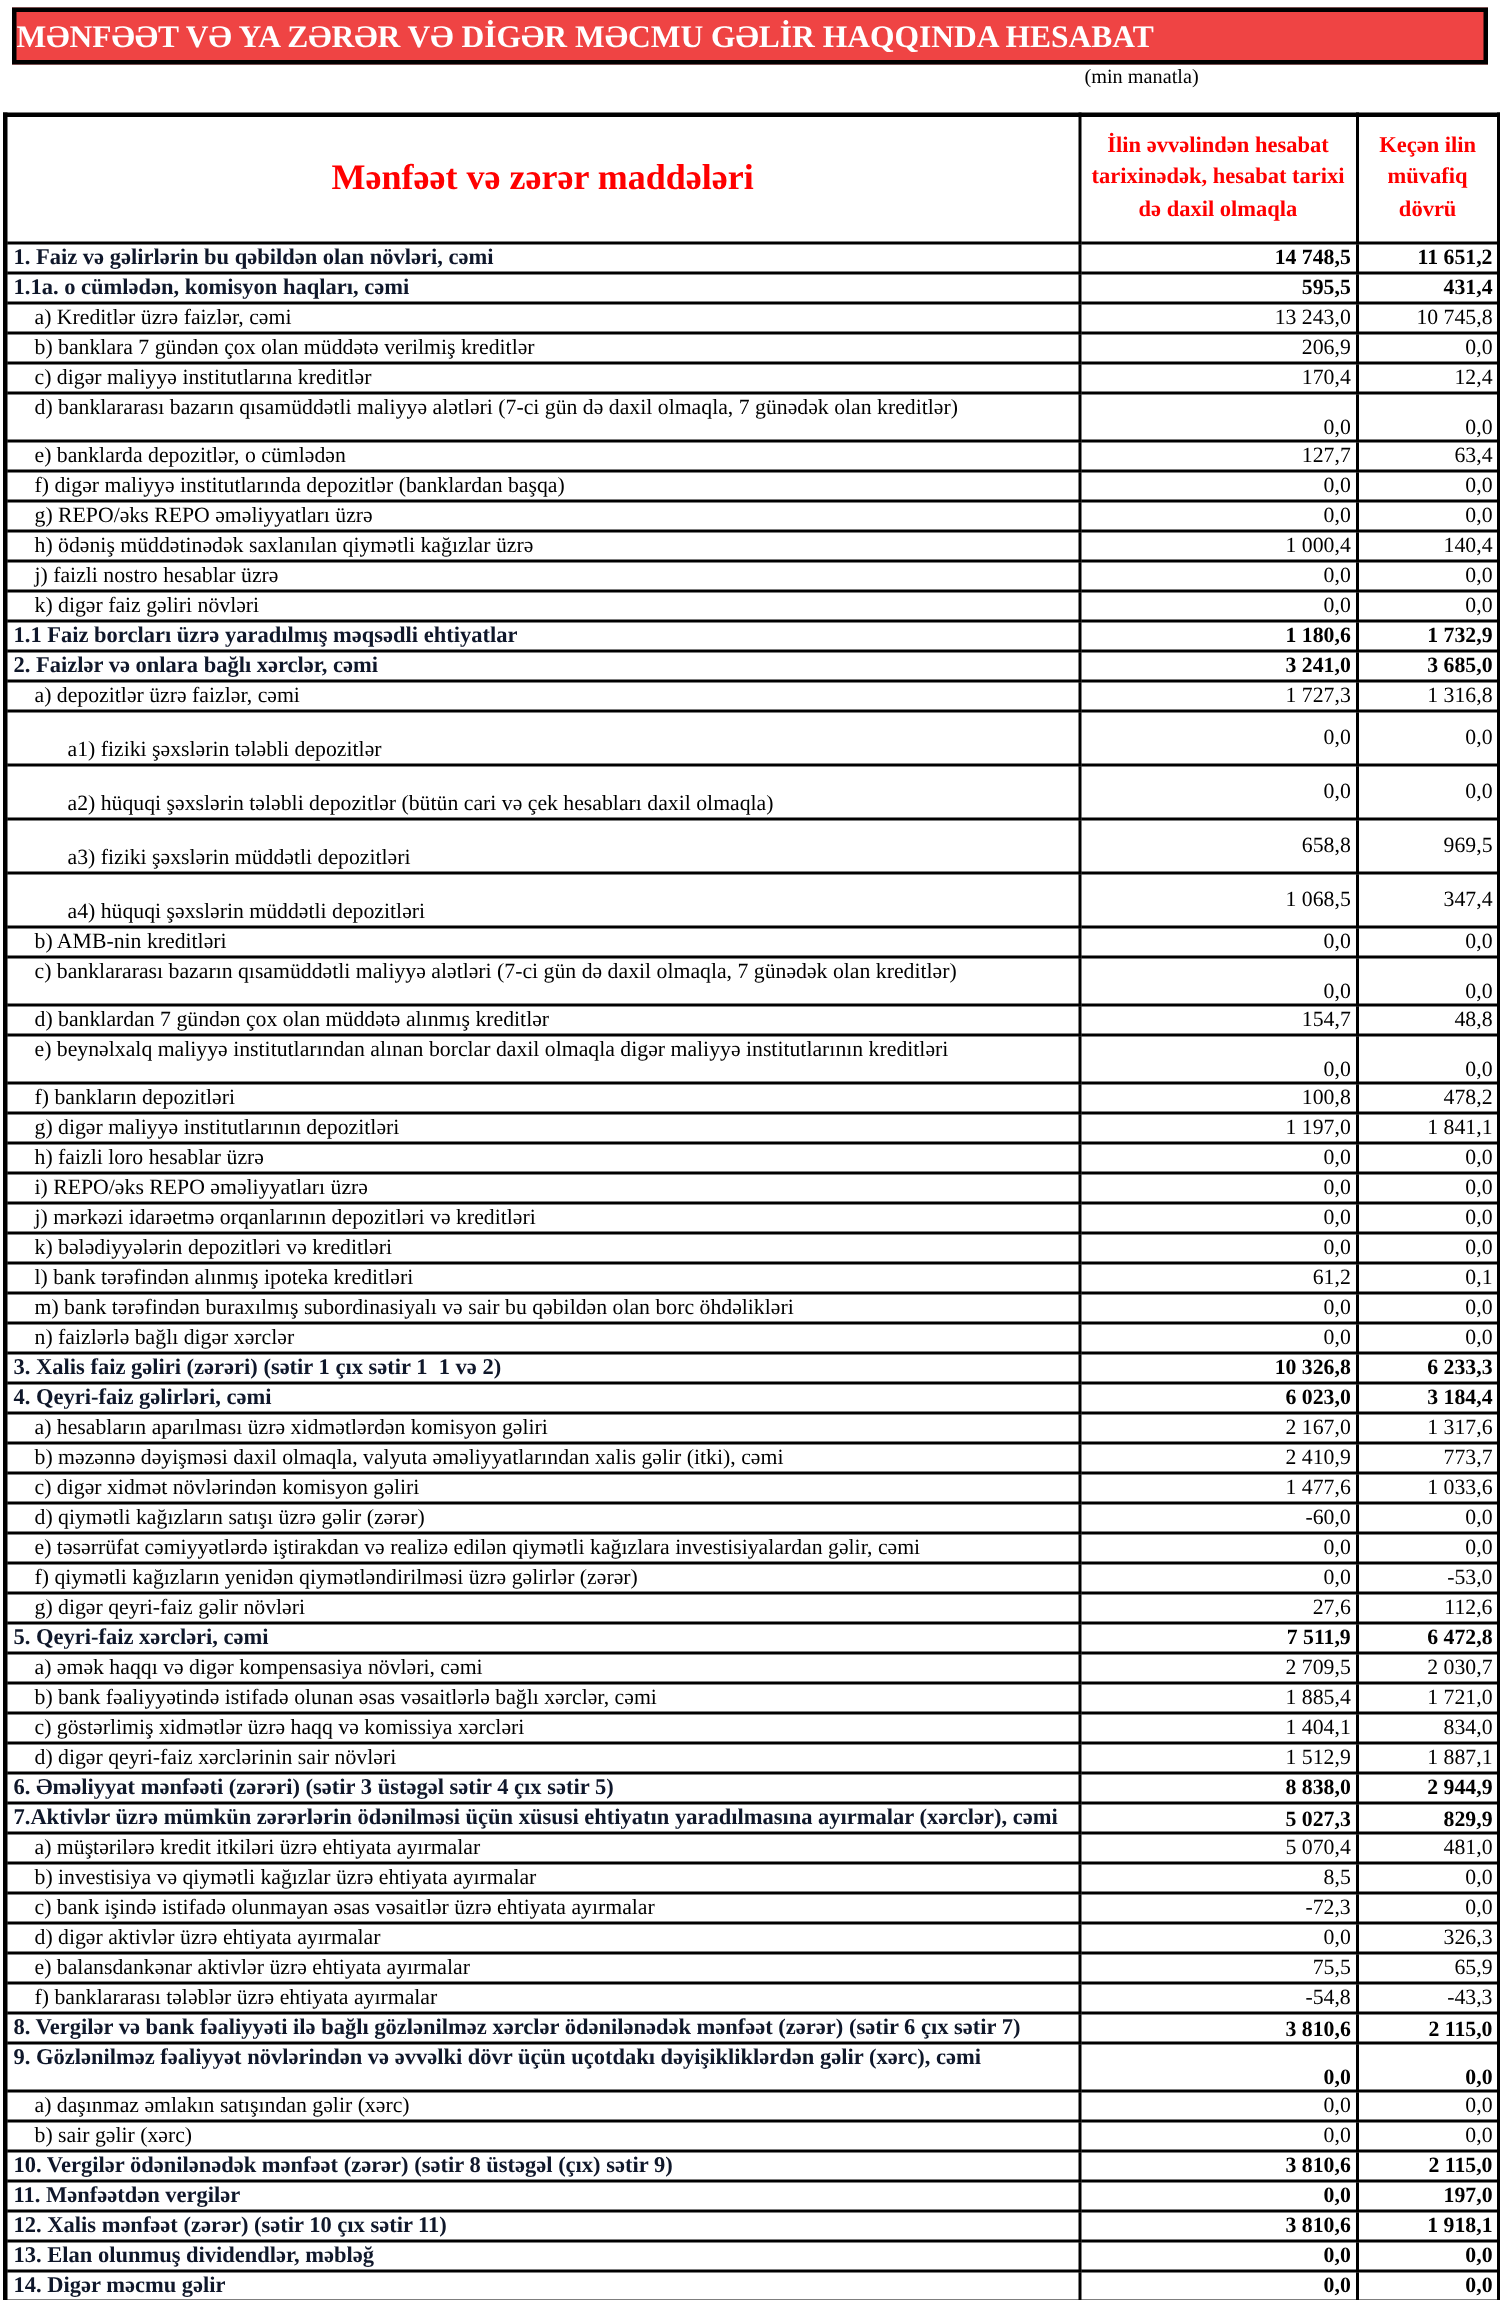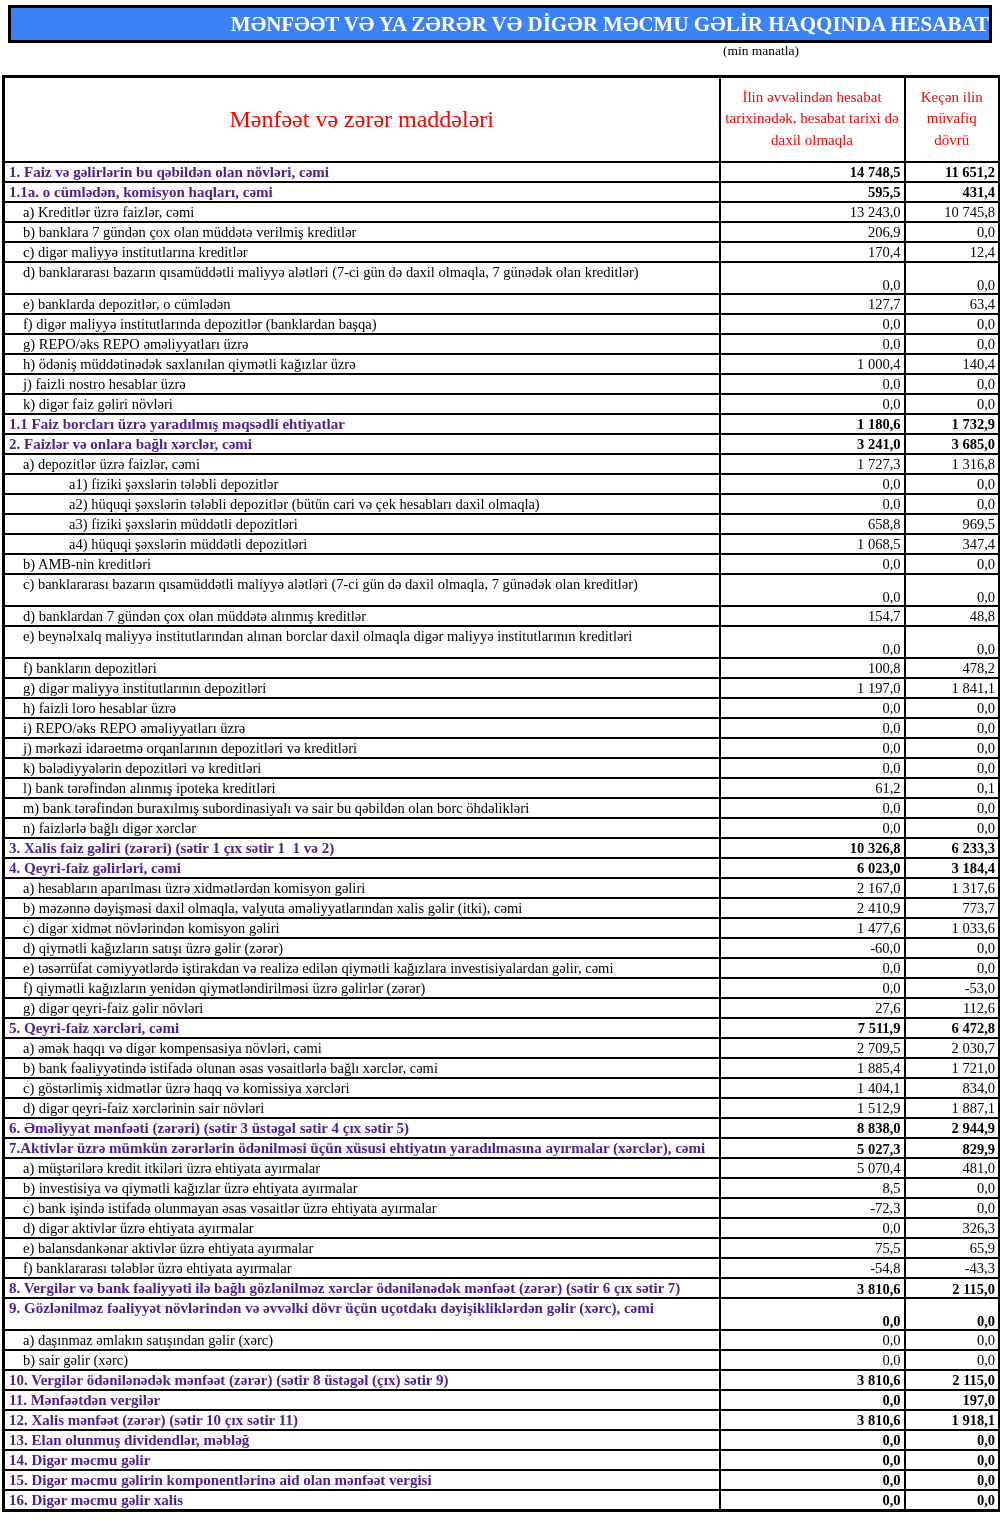"MƏNFƏƏT VƏ YA ZƏRƏR VƏ" .banner { background: #3b82f6 -> #ef4444; text-align: right -> left }
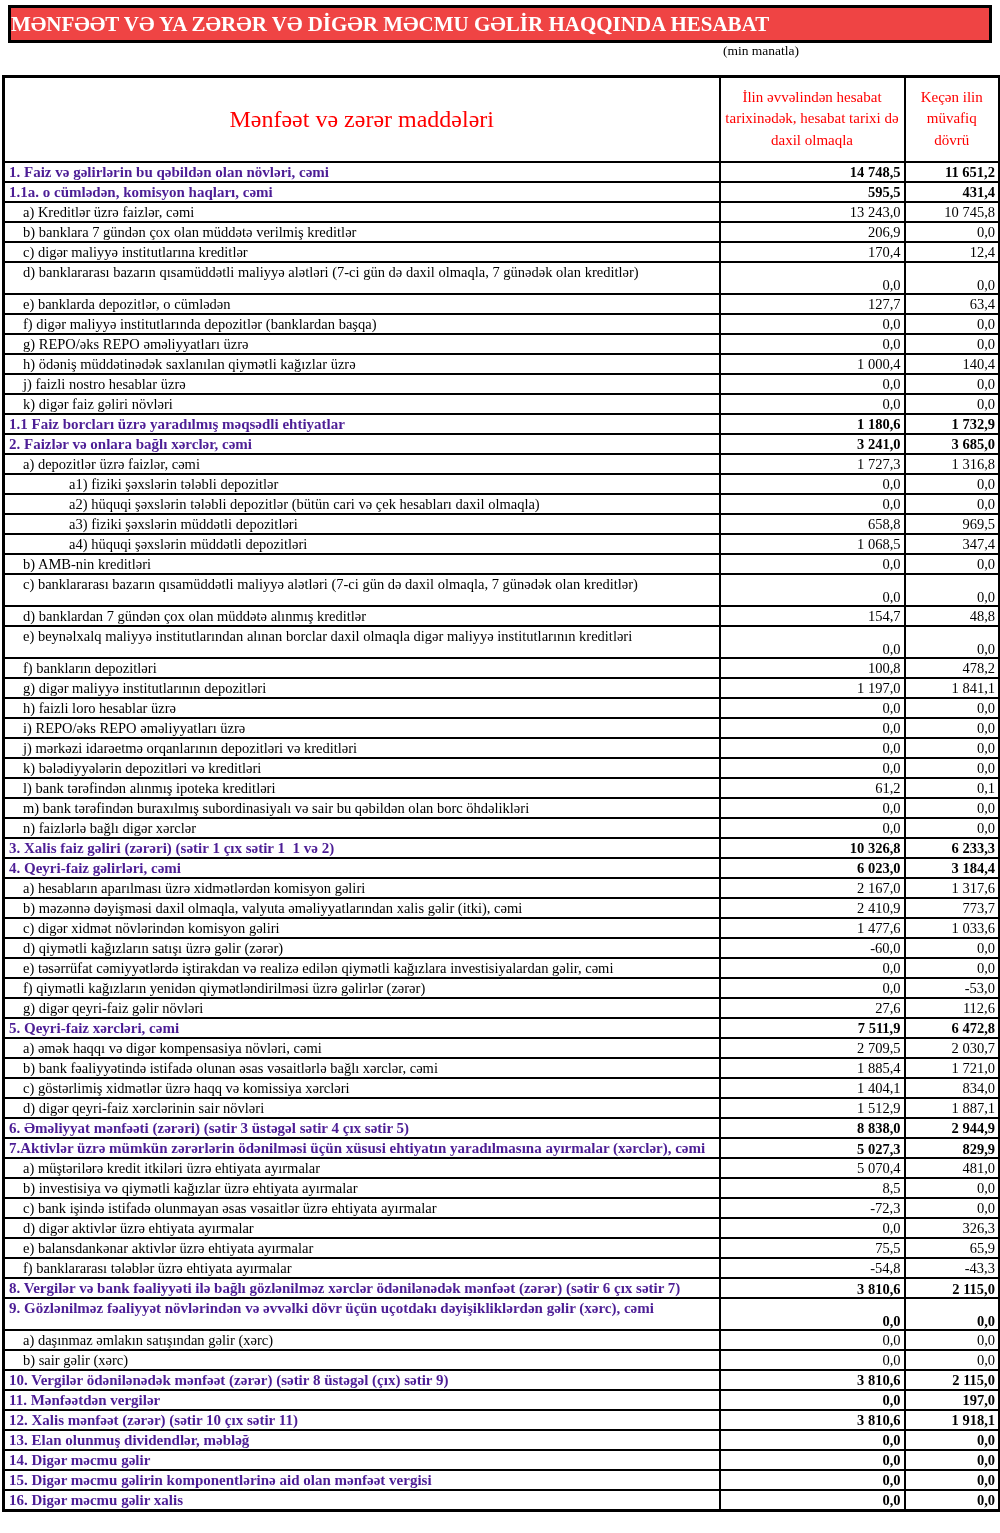"İlin əvvəlindən hesabat tarixinədək," thead th { font-weight: normal -> bold }
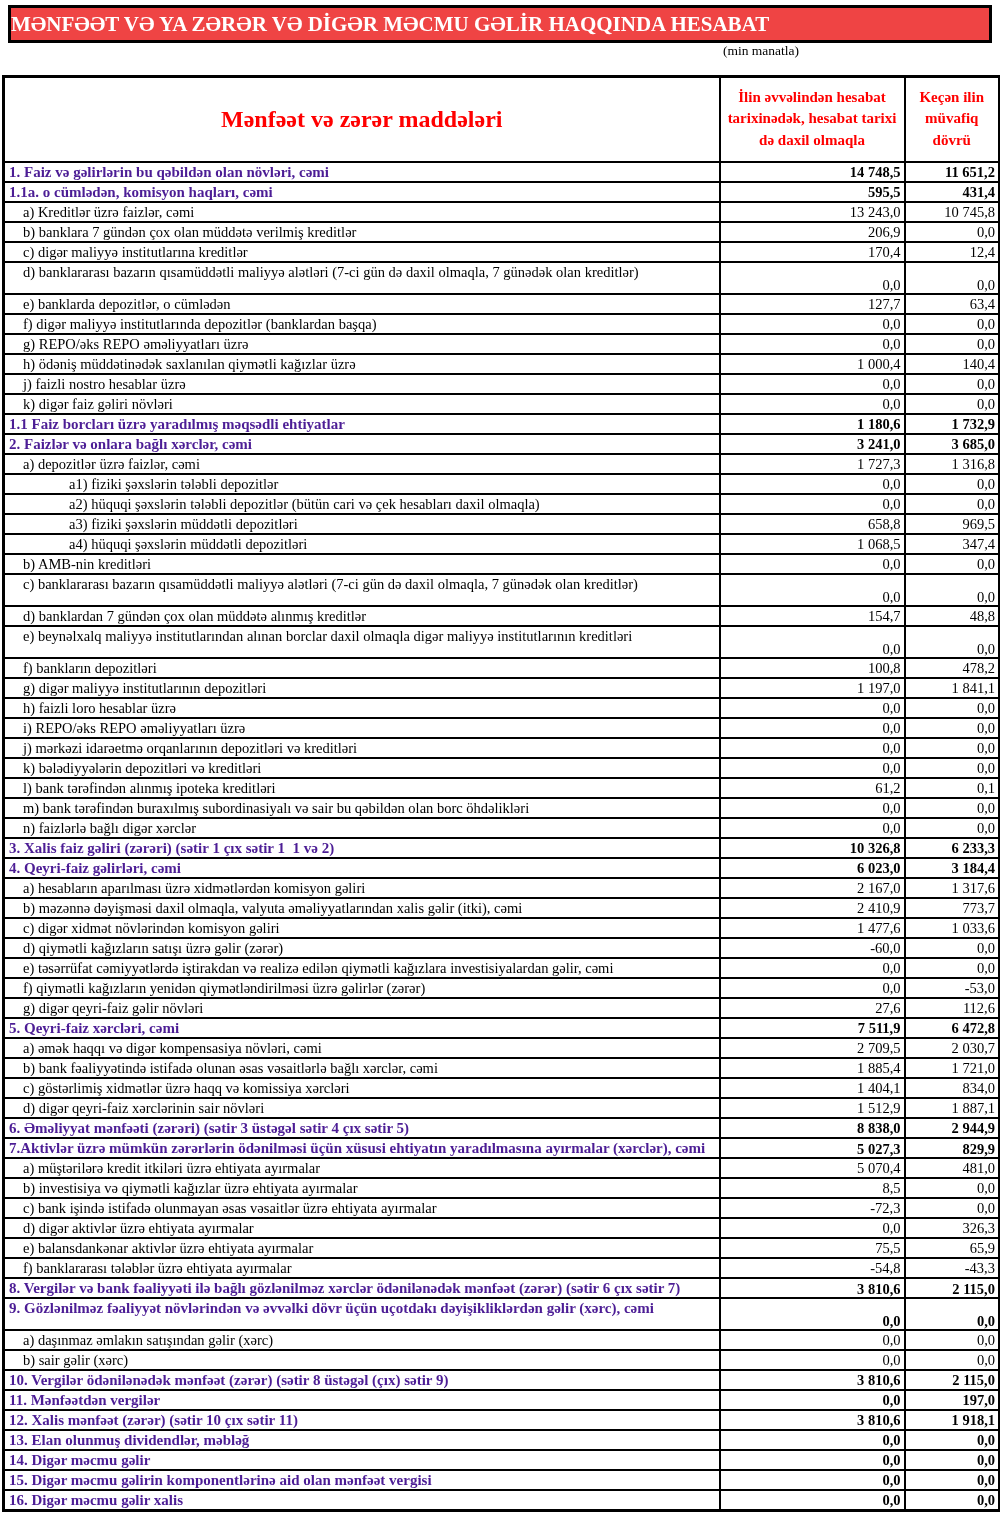"1. Faiz və gəlirlərin bu" tr.row-section td.cell-label { color: #4c1d95 -> #0f172a }
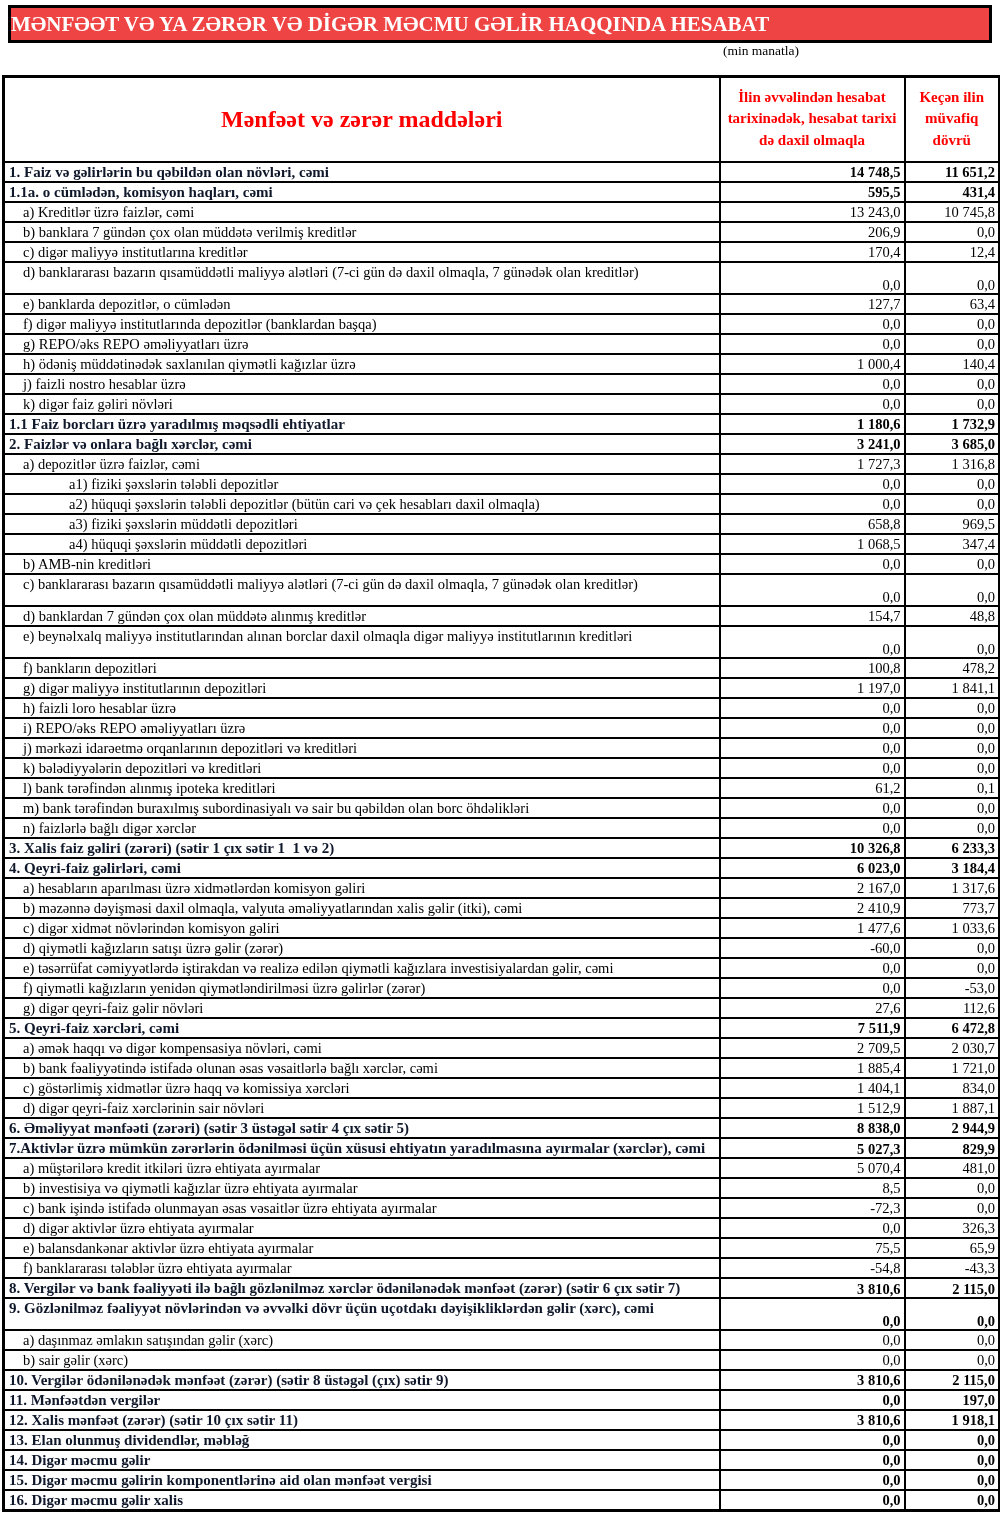"a1) fiziki şəxslərin tələbli depozitlər" tr.row-subsub td.cell-label div { margin-top: none -> 16px; padding-left: 64px -> 40px }
